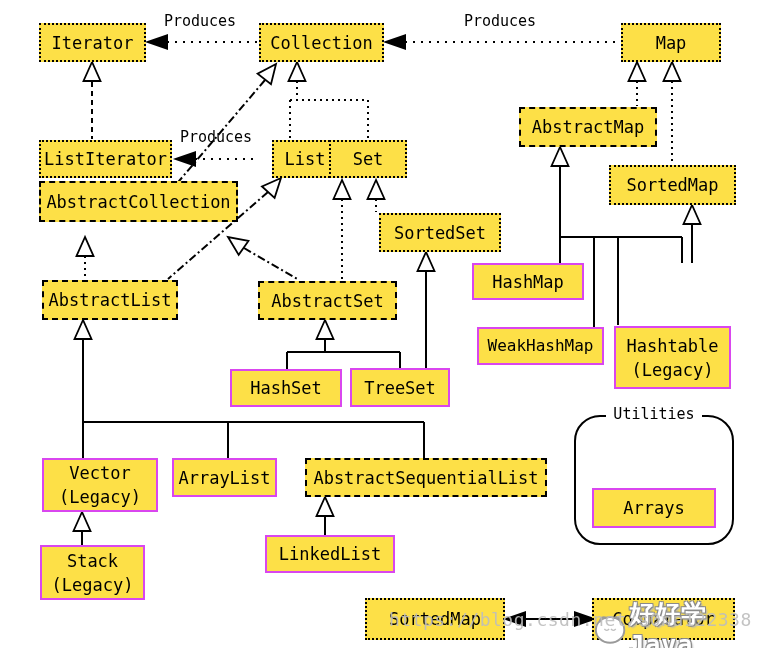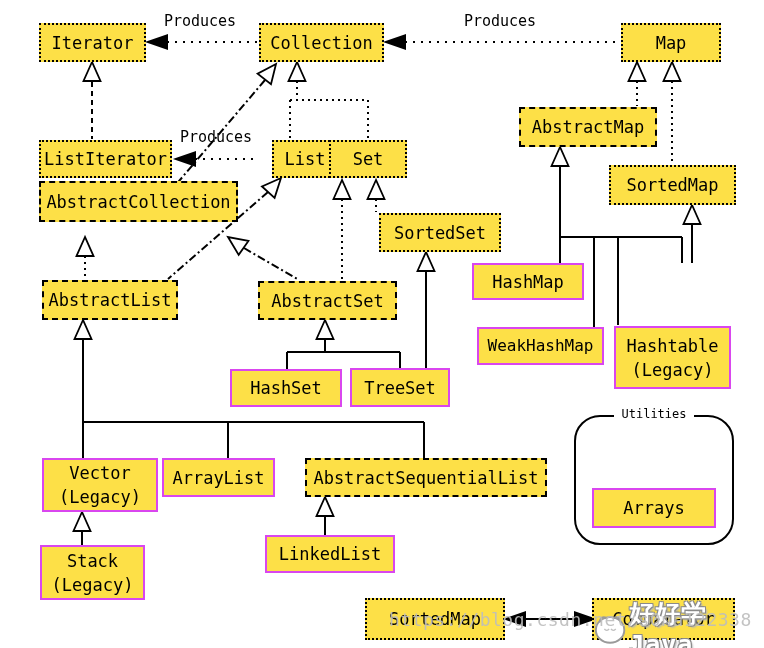"Utilities" .group-label { font-size: 12px -> 15px }
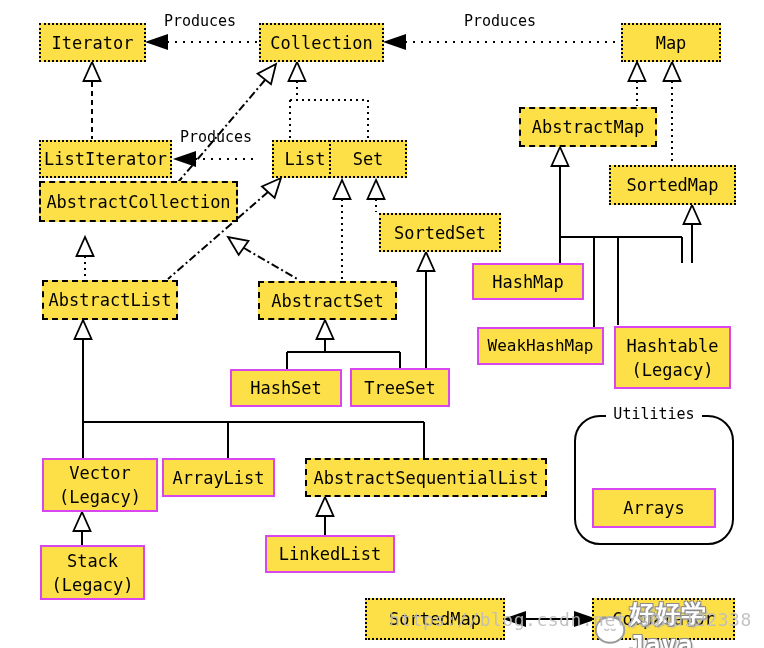"ArrayList" div.node { left: 162px -> 172px; width: 113px -> 105px }
